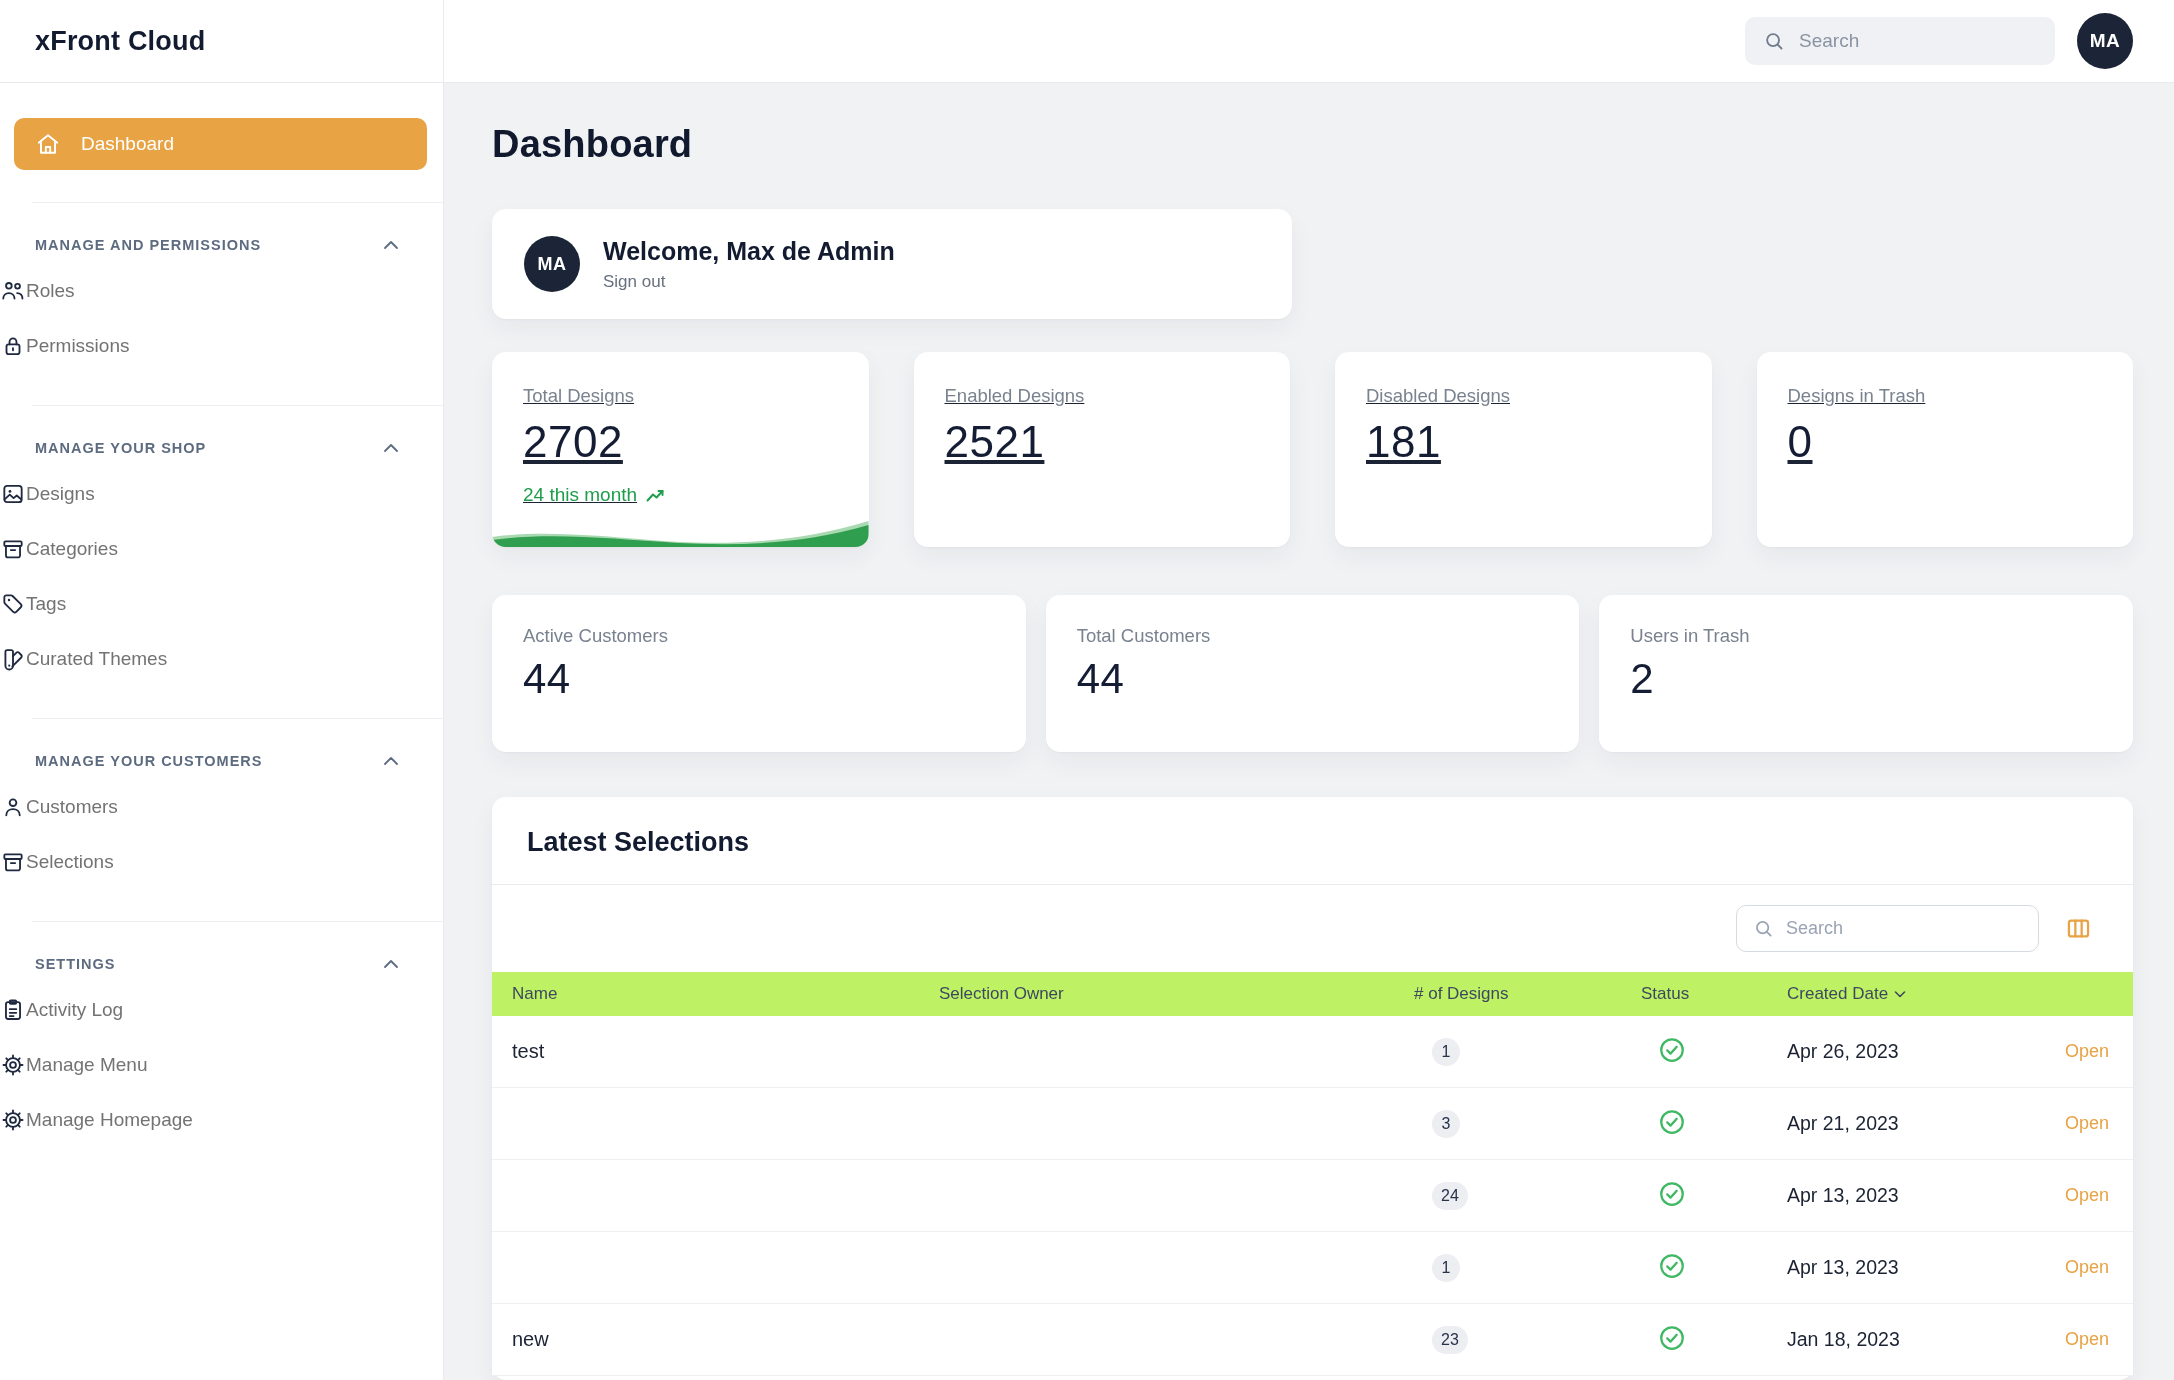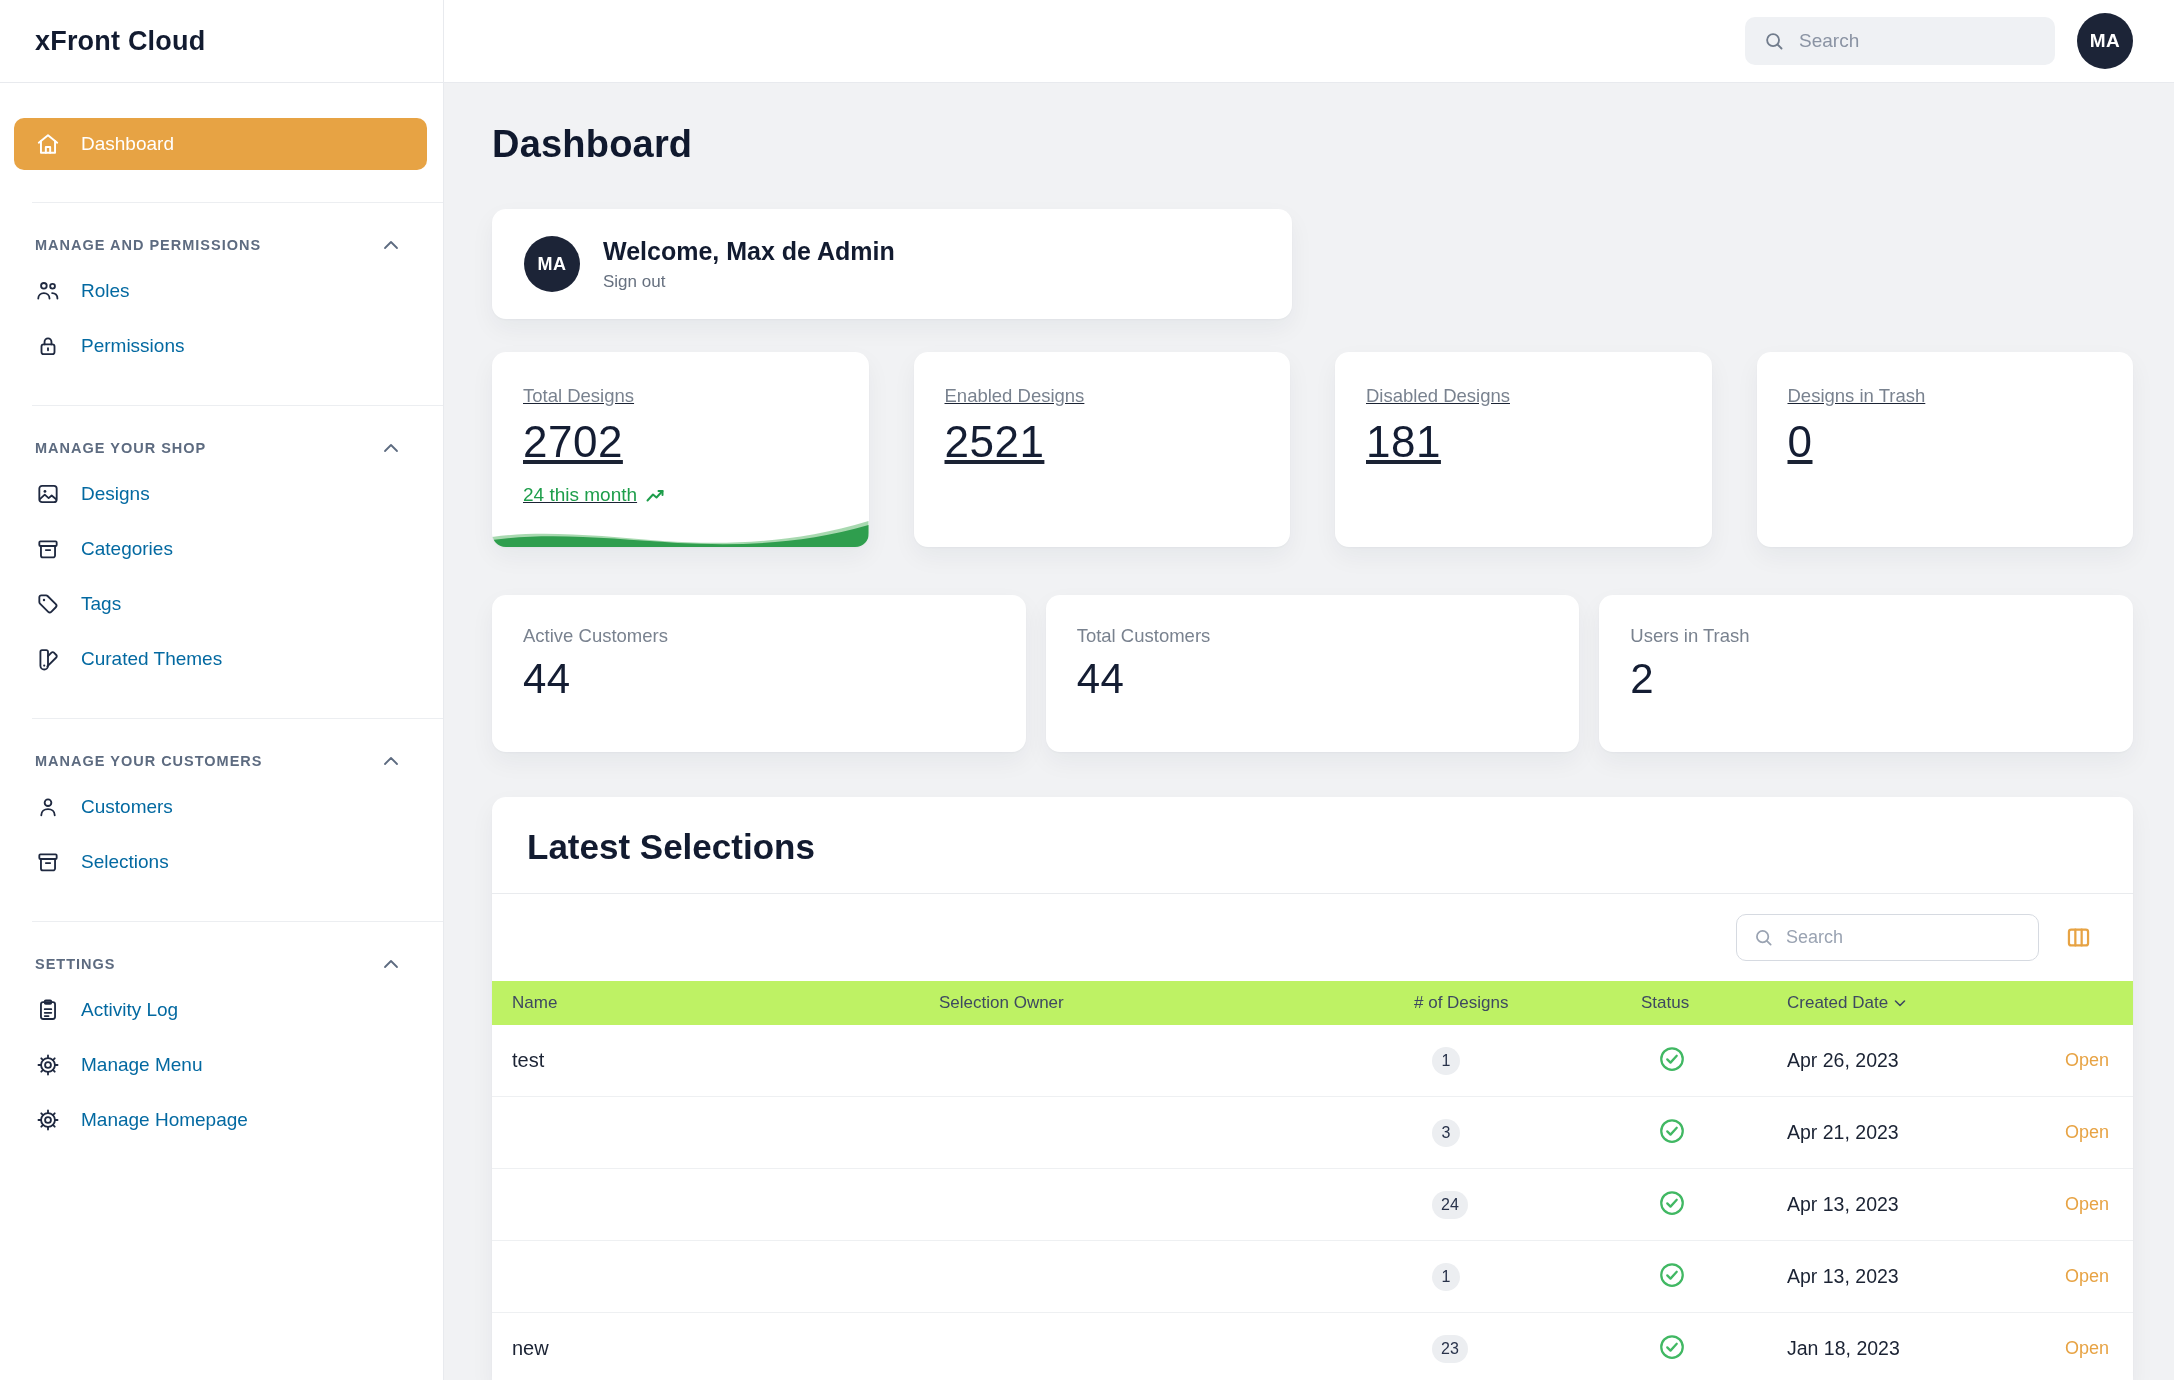"Roles" .nav-item { color: #0369a1 -> #737373; gap: 20px -> none; padding-left: 35px -> none }
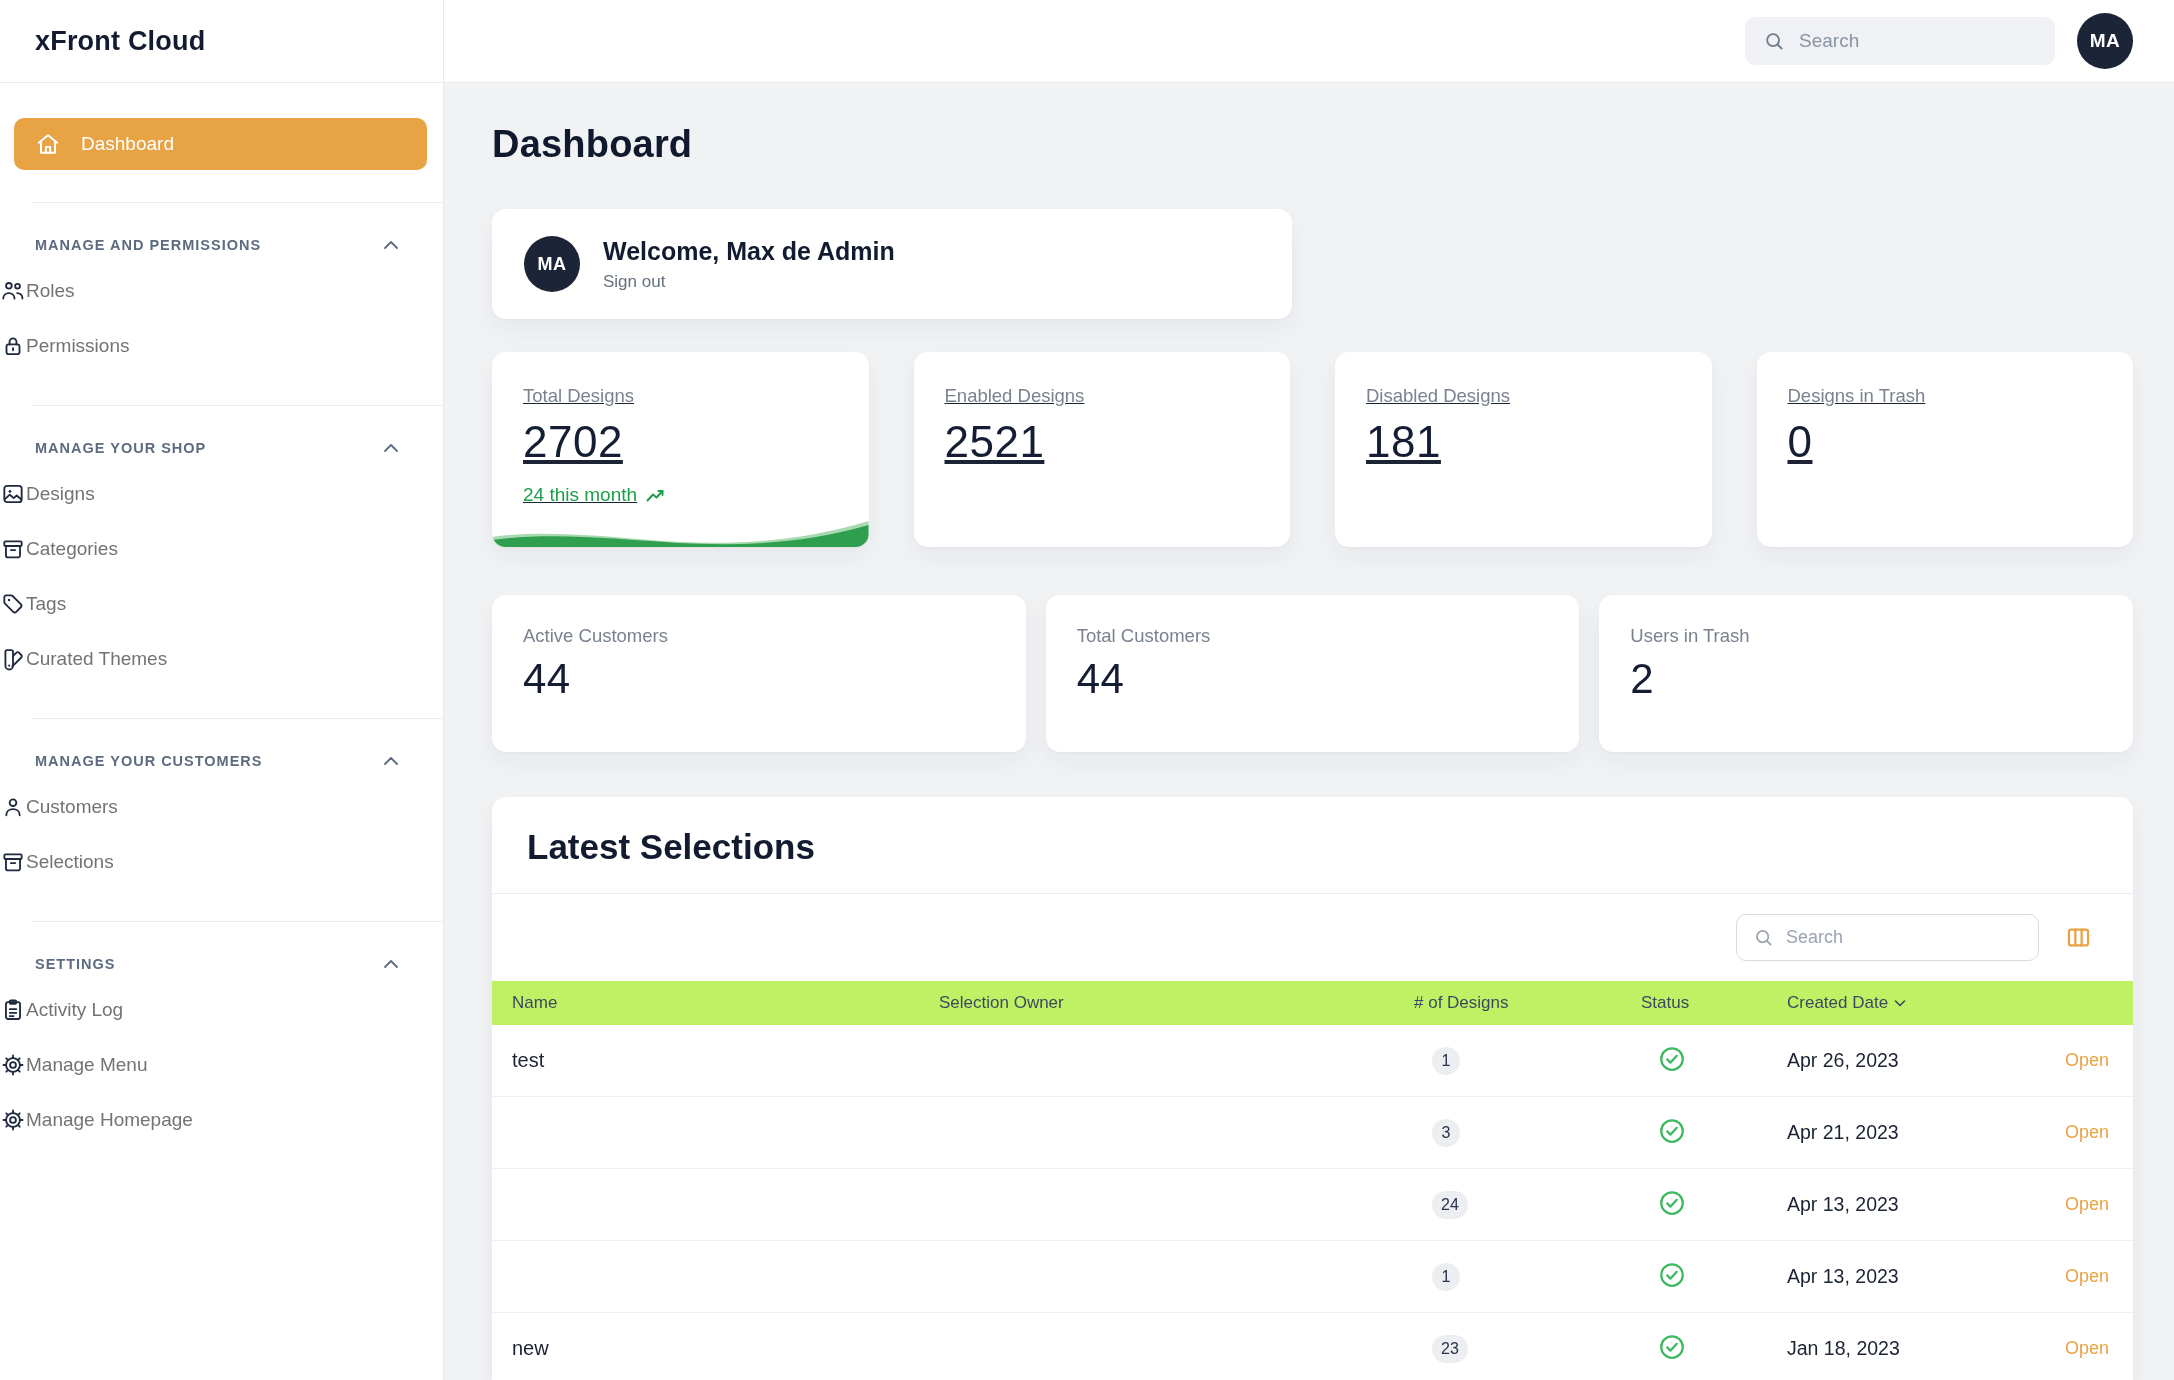"Latest Selections" .panel-title { font-size: 35px -> 27px }
